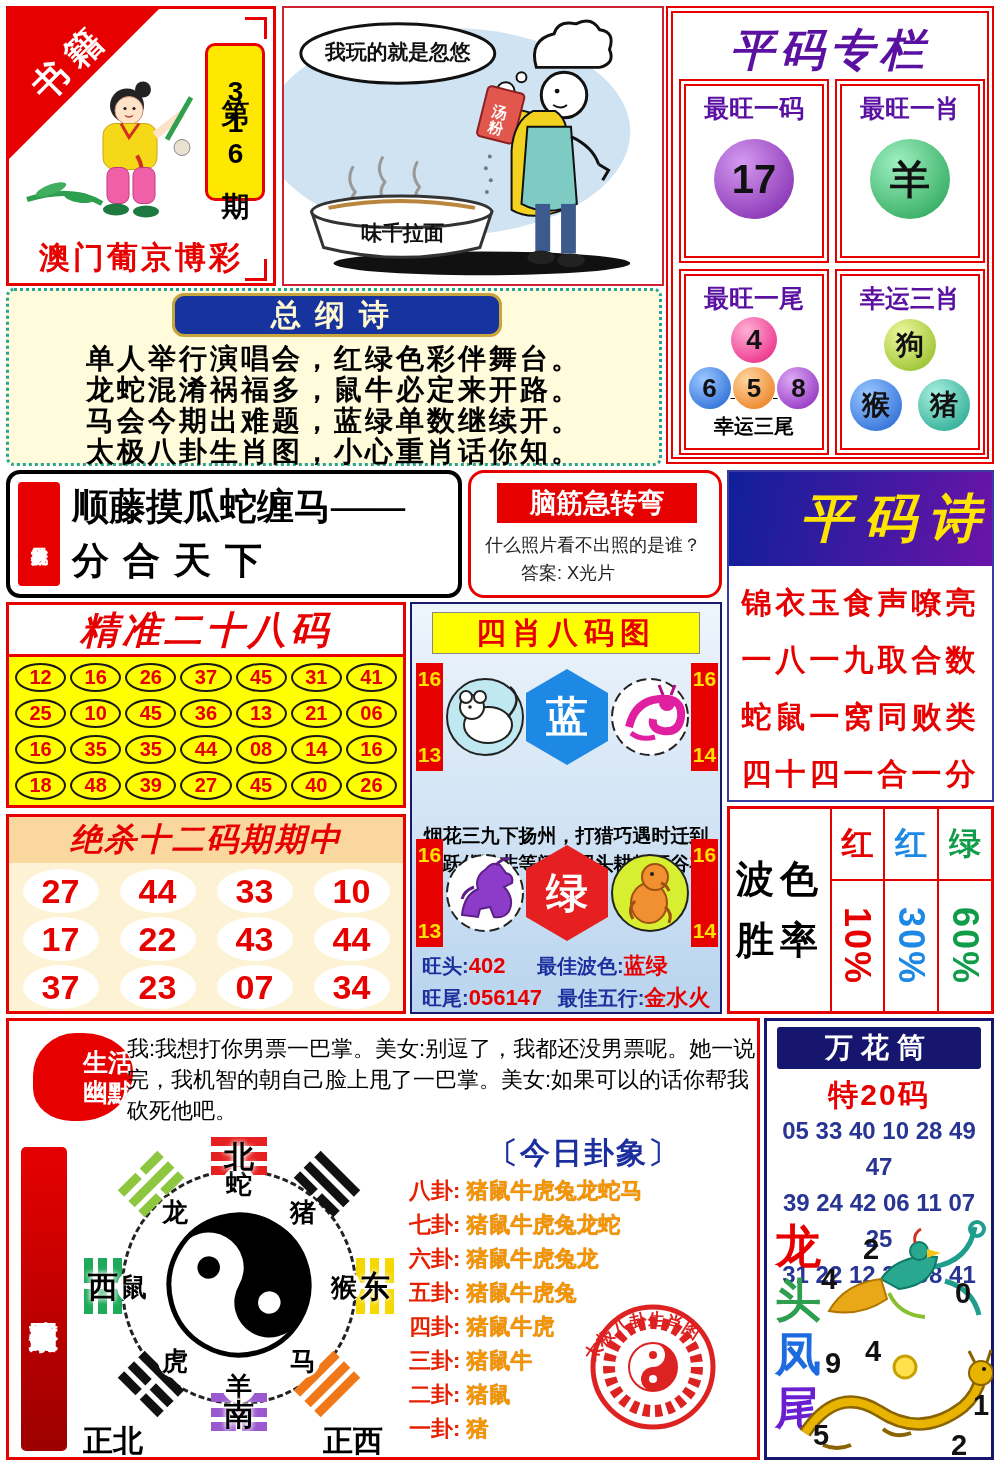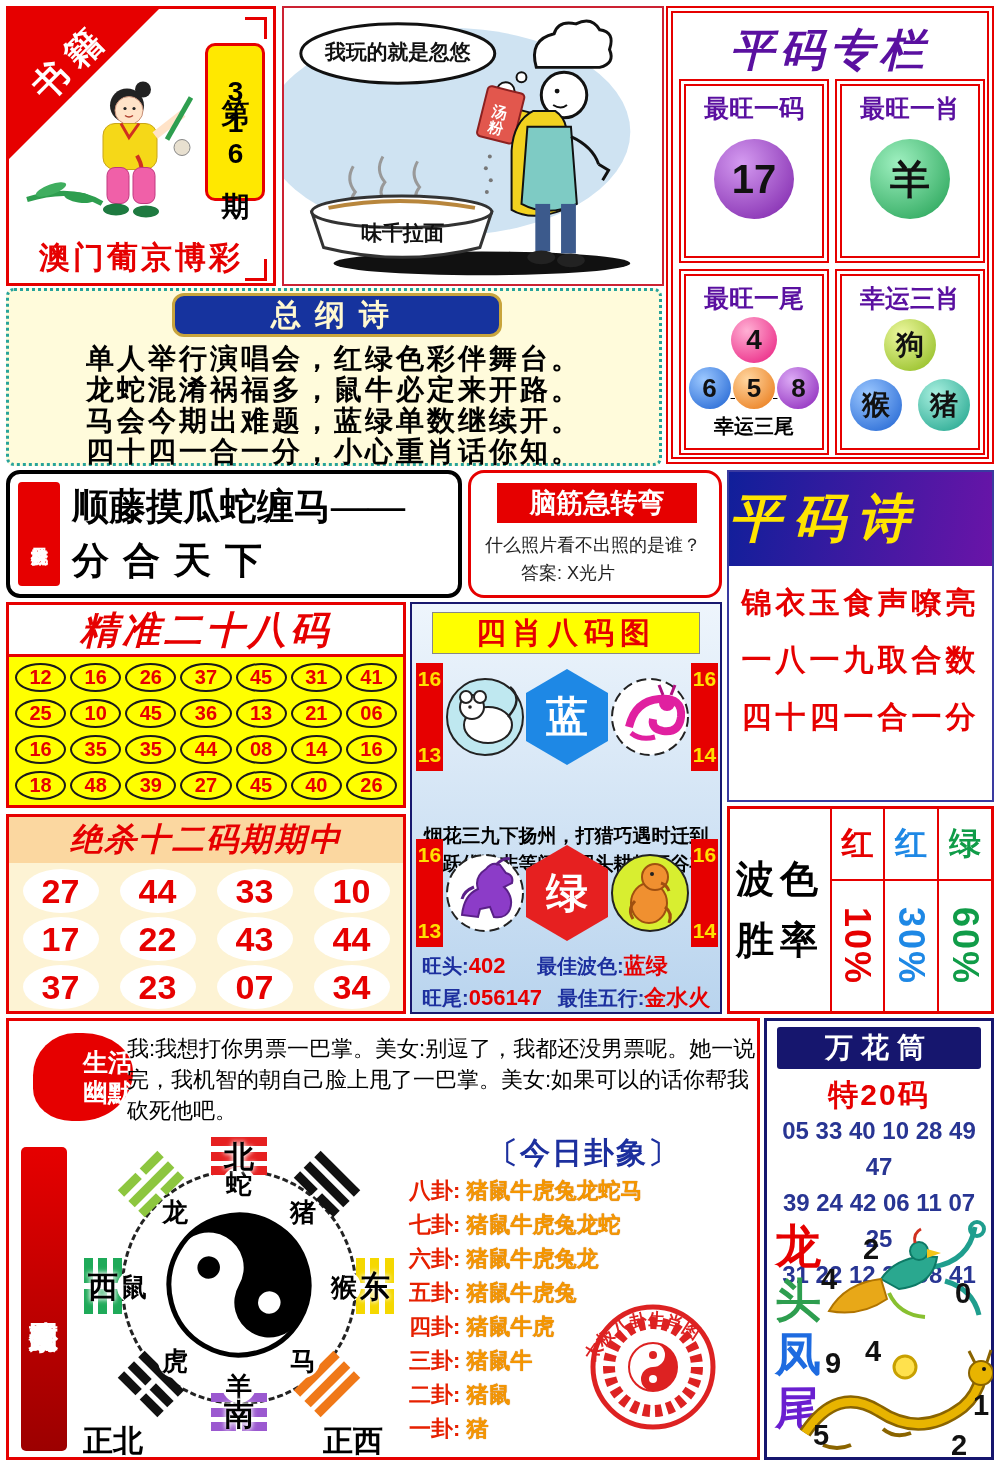"四十四一合一分，小心重肖话你知。" div { text: 四十四一合一分 -> 太极八卦生肖图 }
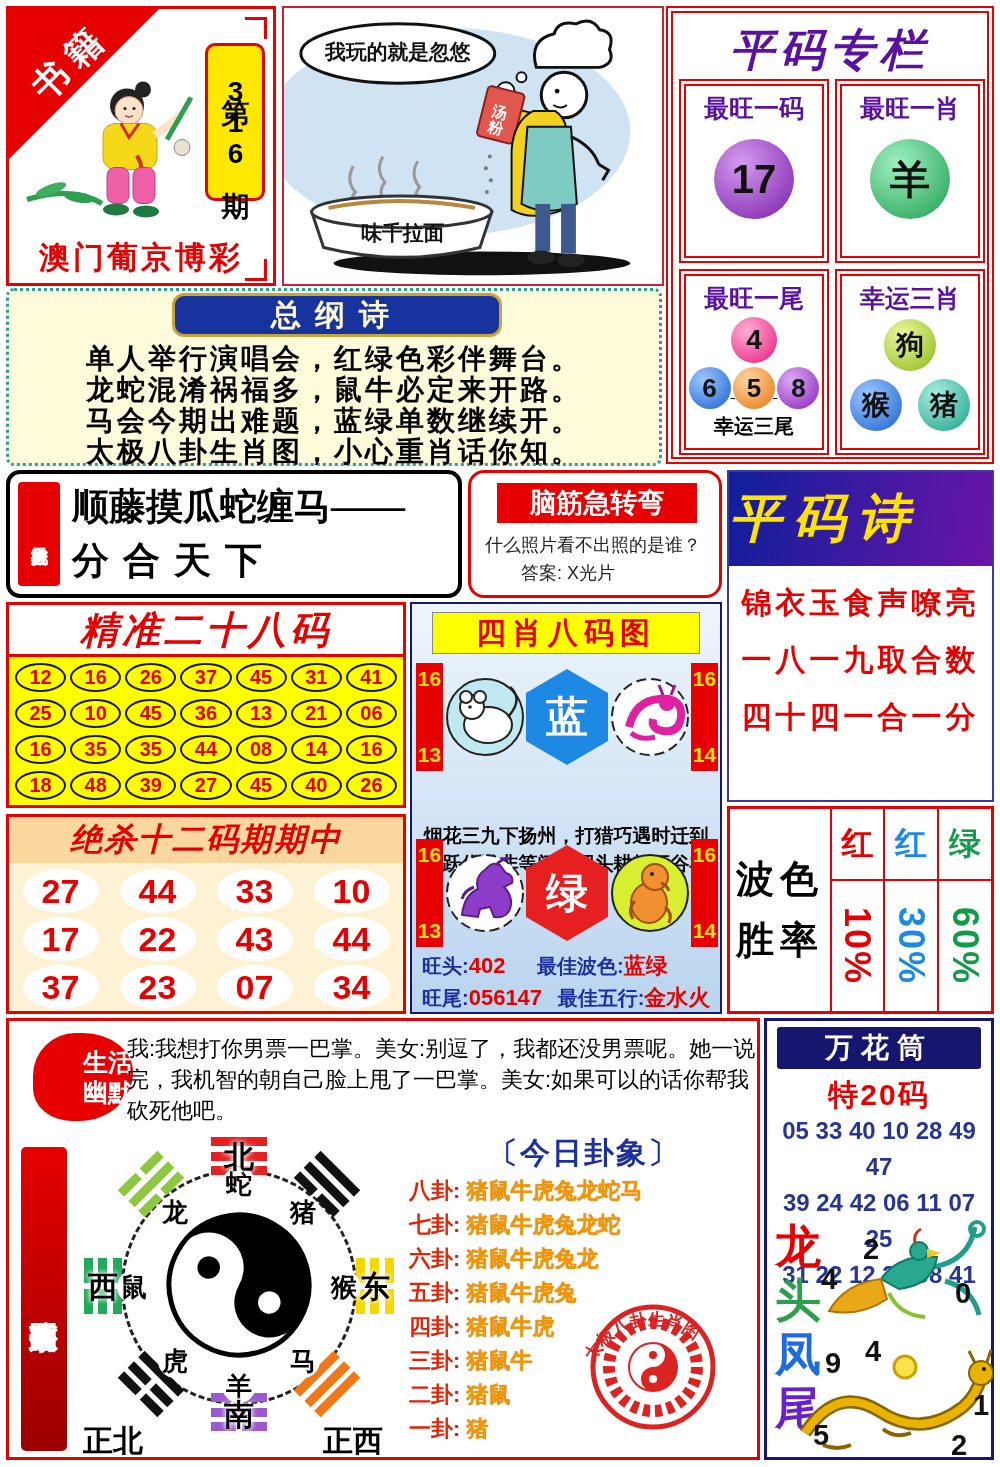"平码诗" #pp-head { text-align: left -> right }
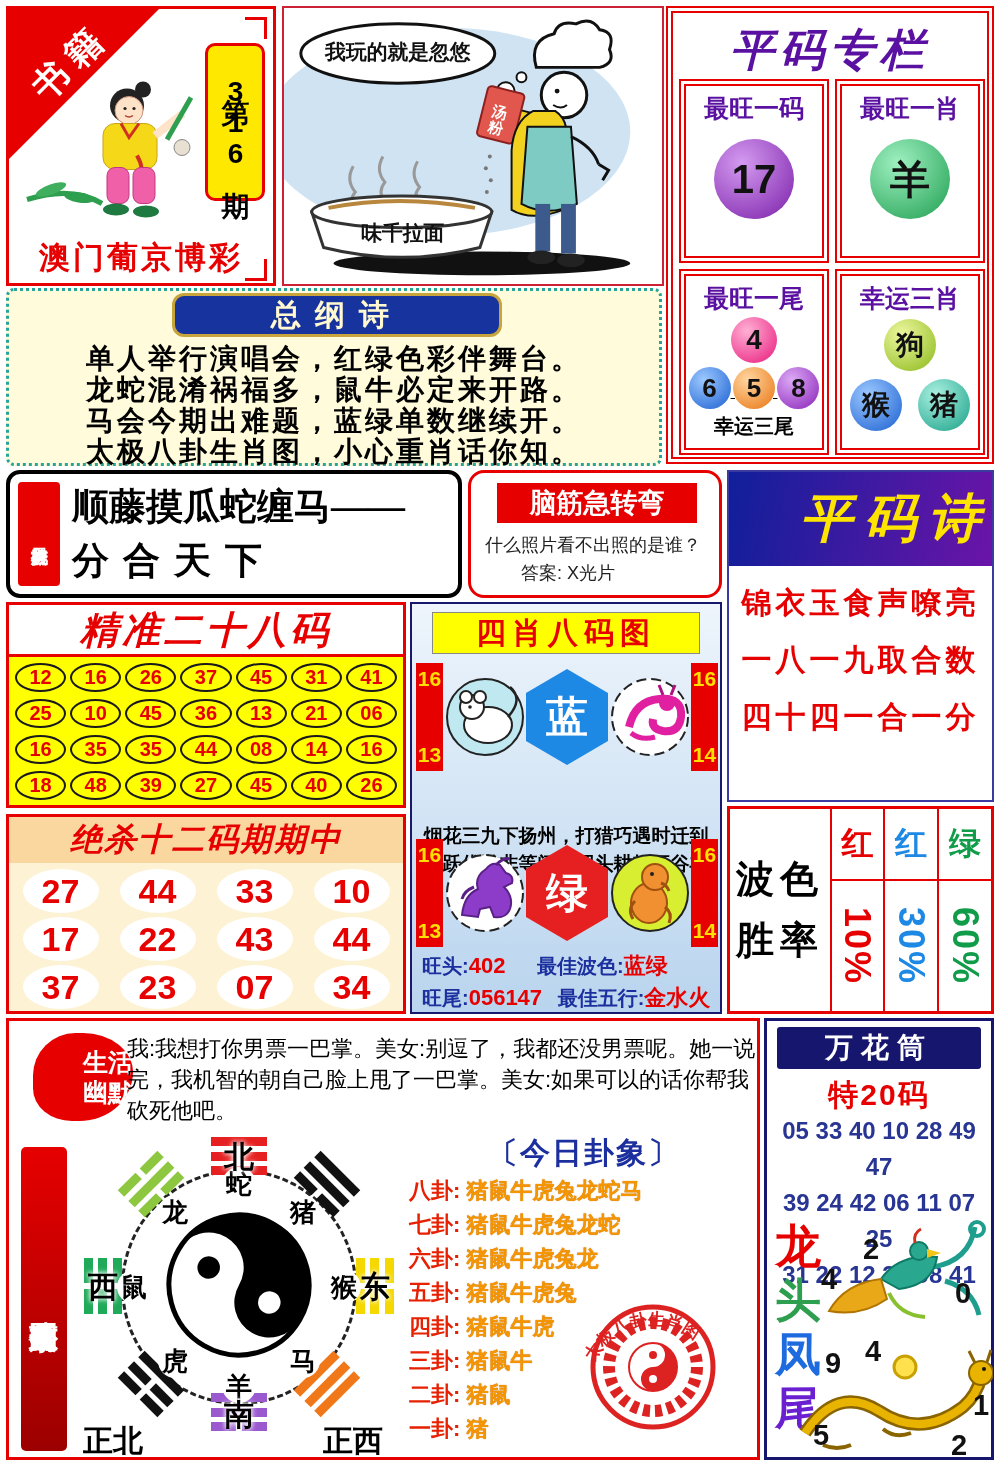"蛇鼠一窝同败类" div { html: none -> <div>蛇鼠一窝同败类</div> }
